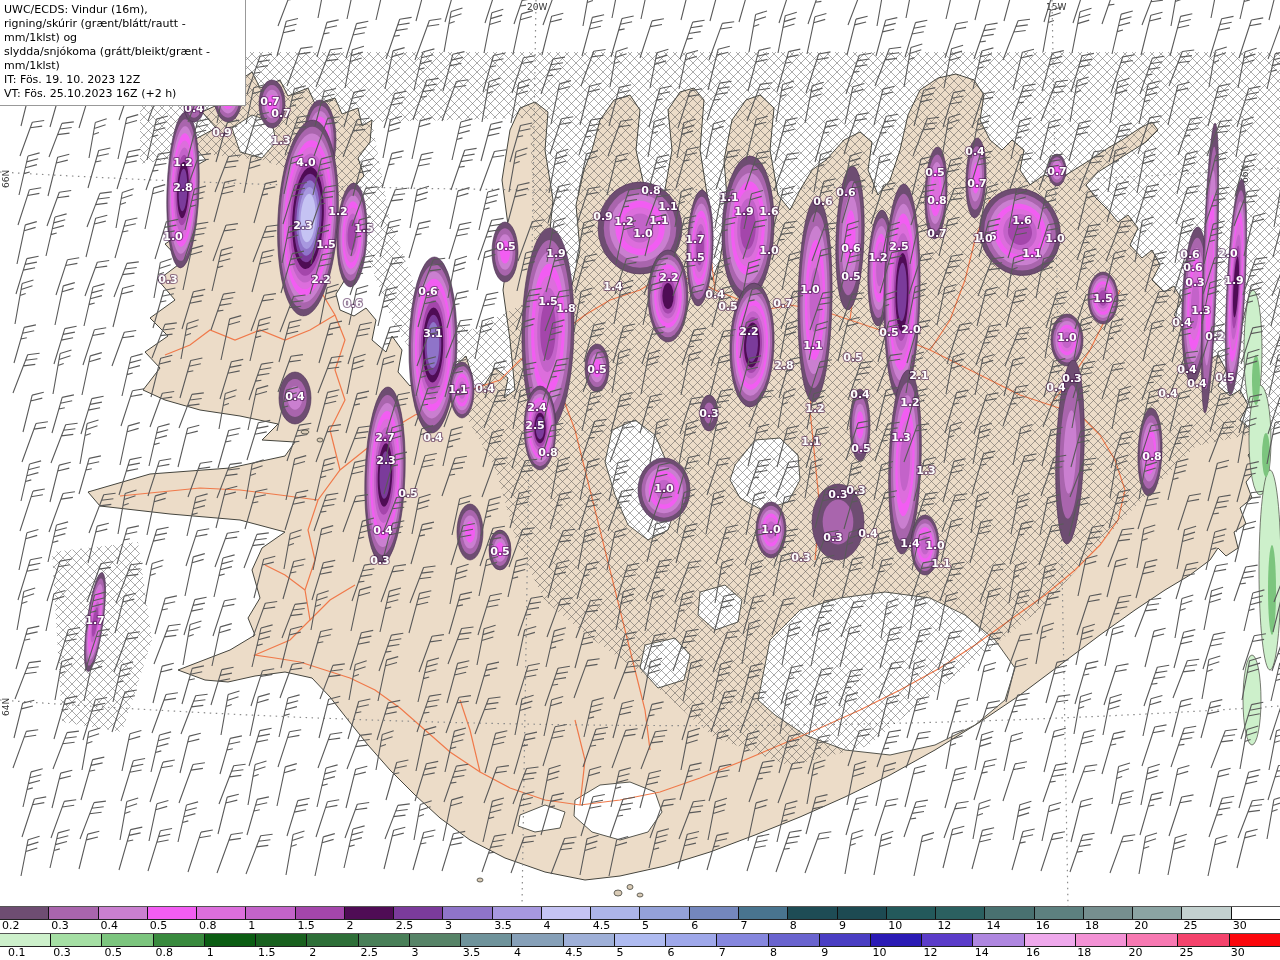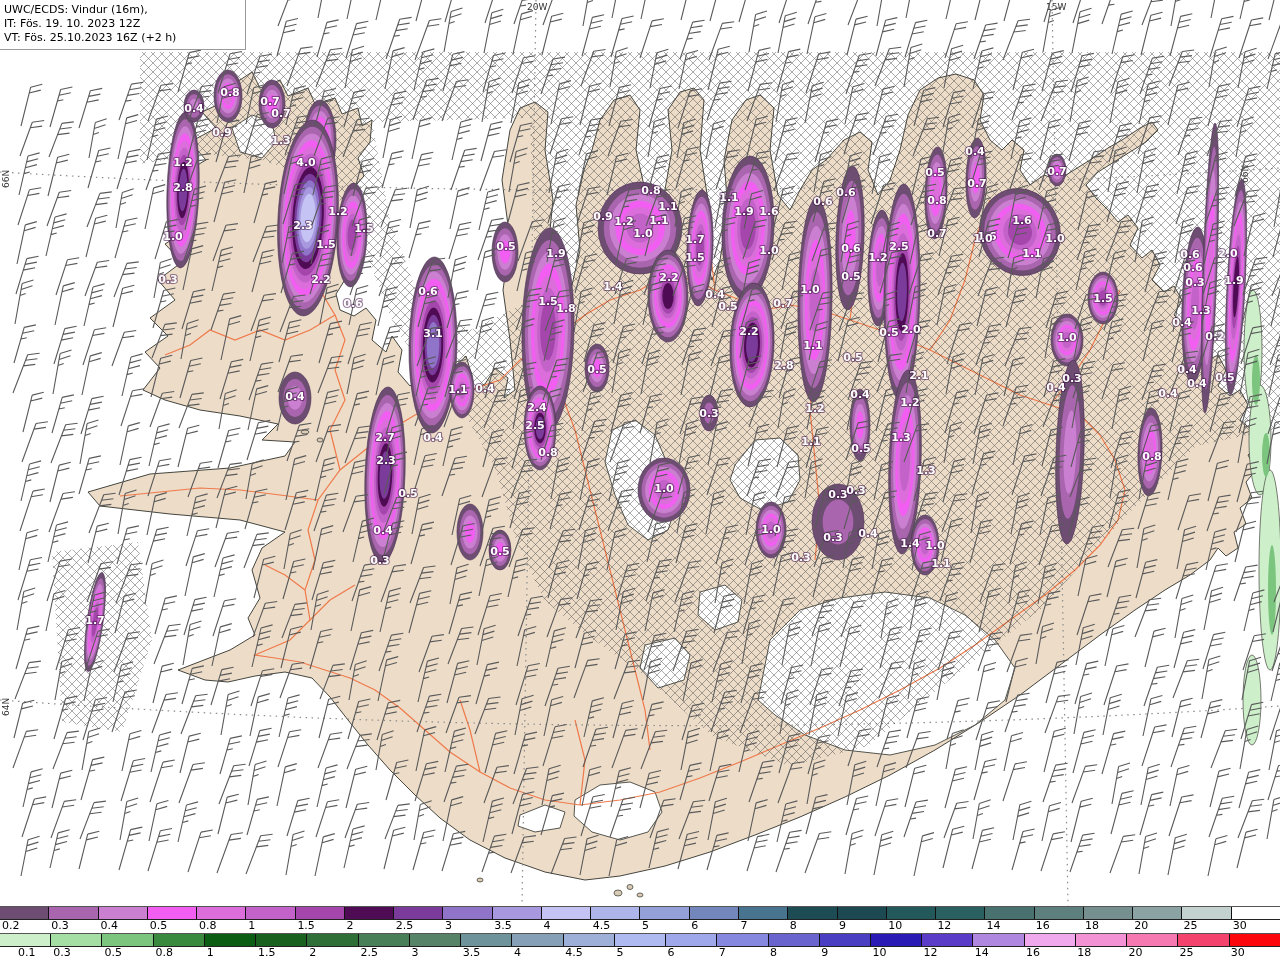"rigning/skúrir (grænt/blátt/rautt -" div { html: none -> <div>rigning/skúrir (grænt/blátt/rautt - mm/1klst) og</div> }
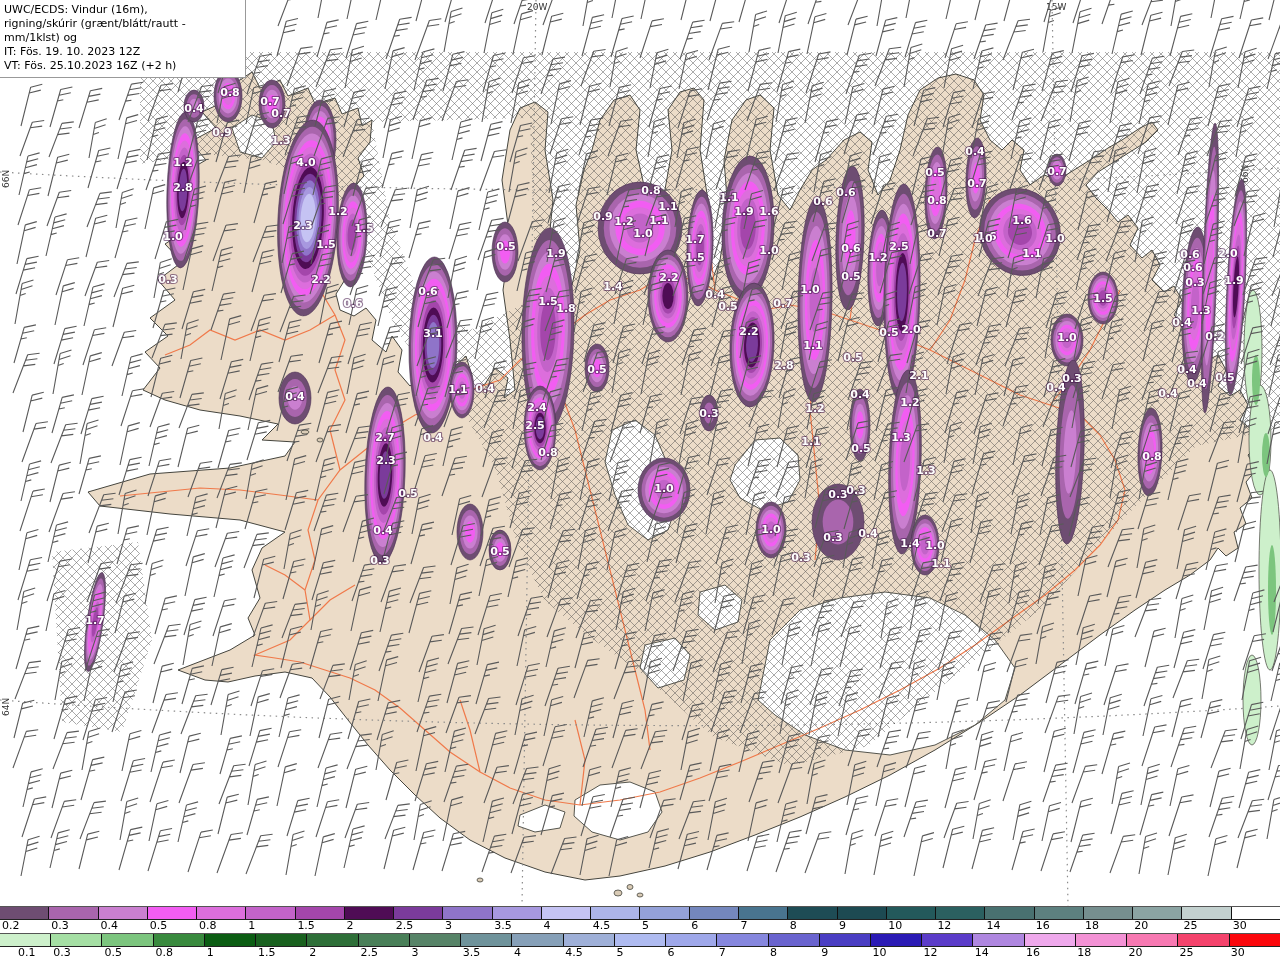"slydda/snjókoma (grátt/bleikt/grænt -" div { html: none -> <div>slydda/snjókoma (grátt/bleikt/grænt - mm/1klst)</div> }
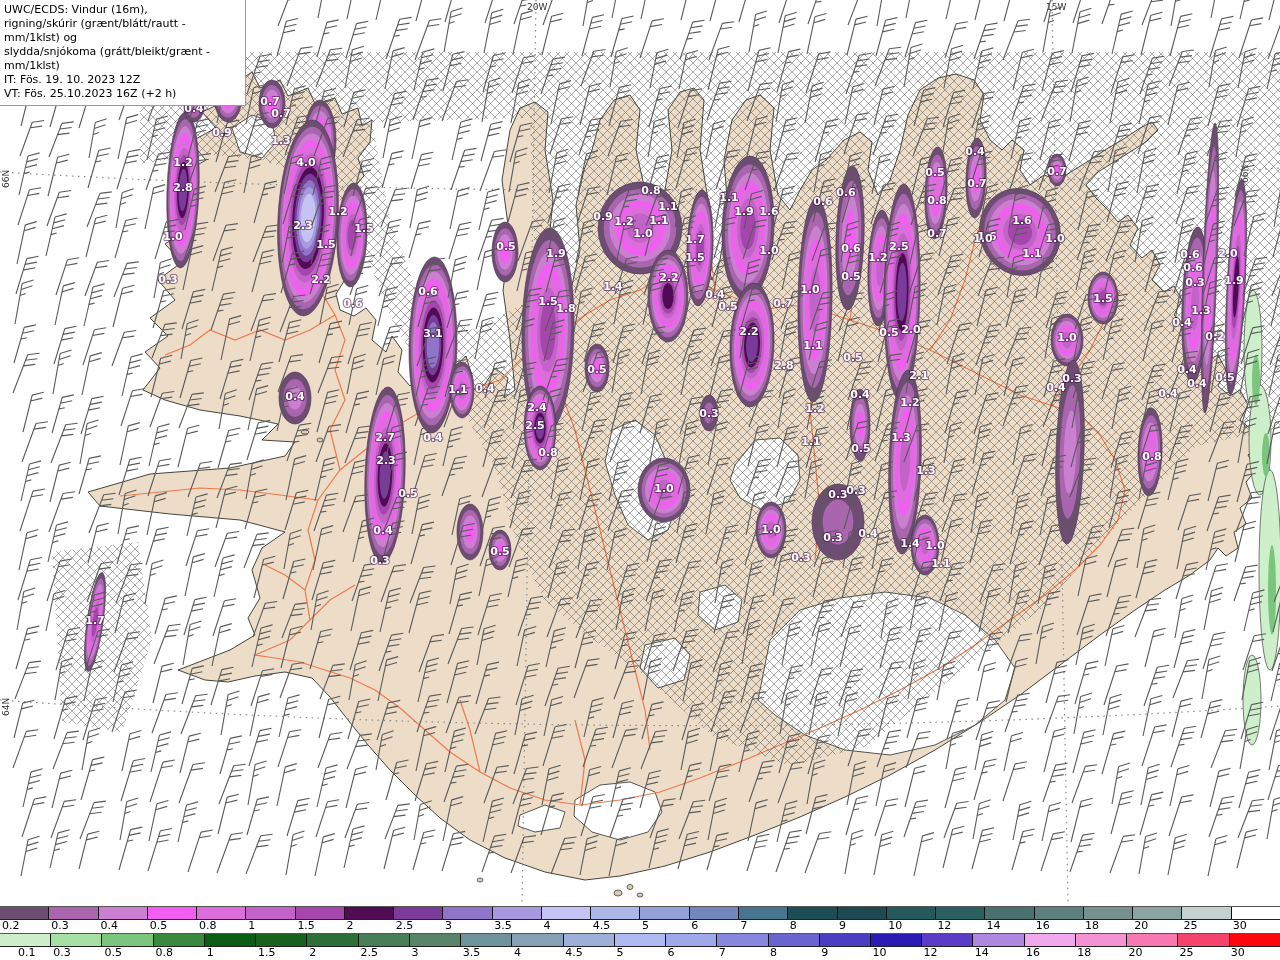"0.1" span { left: 18px -> 8px }
